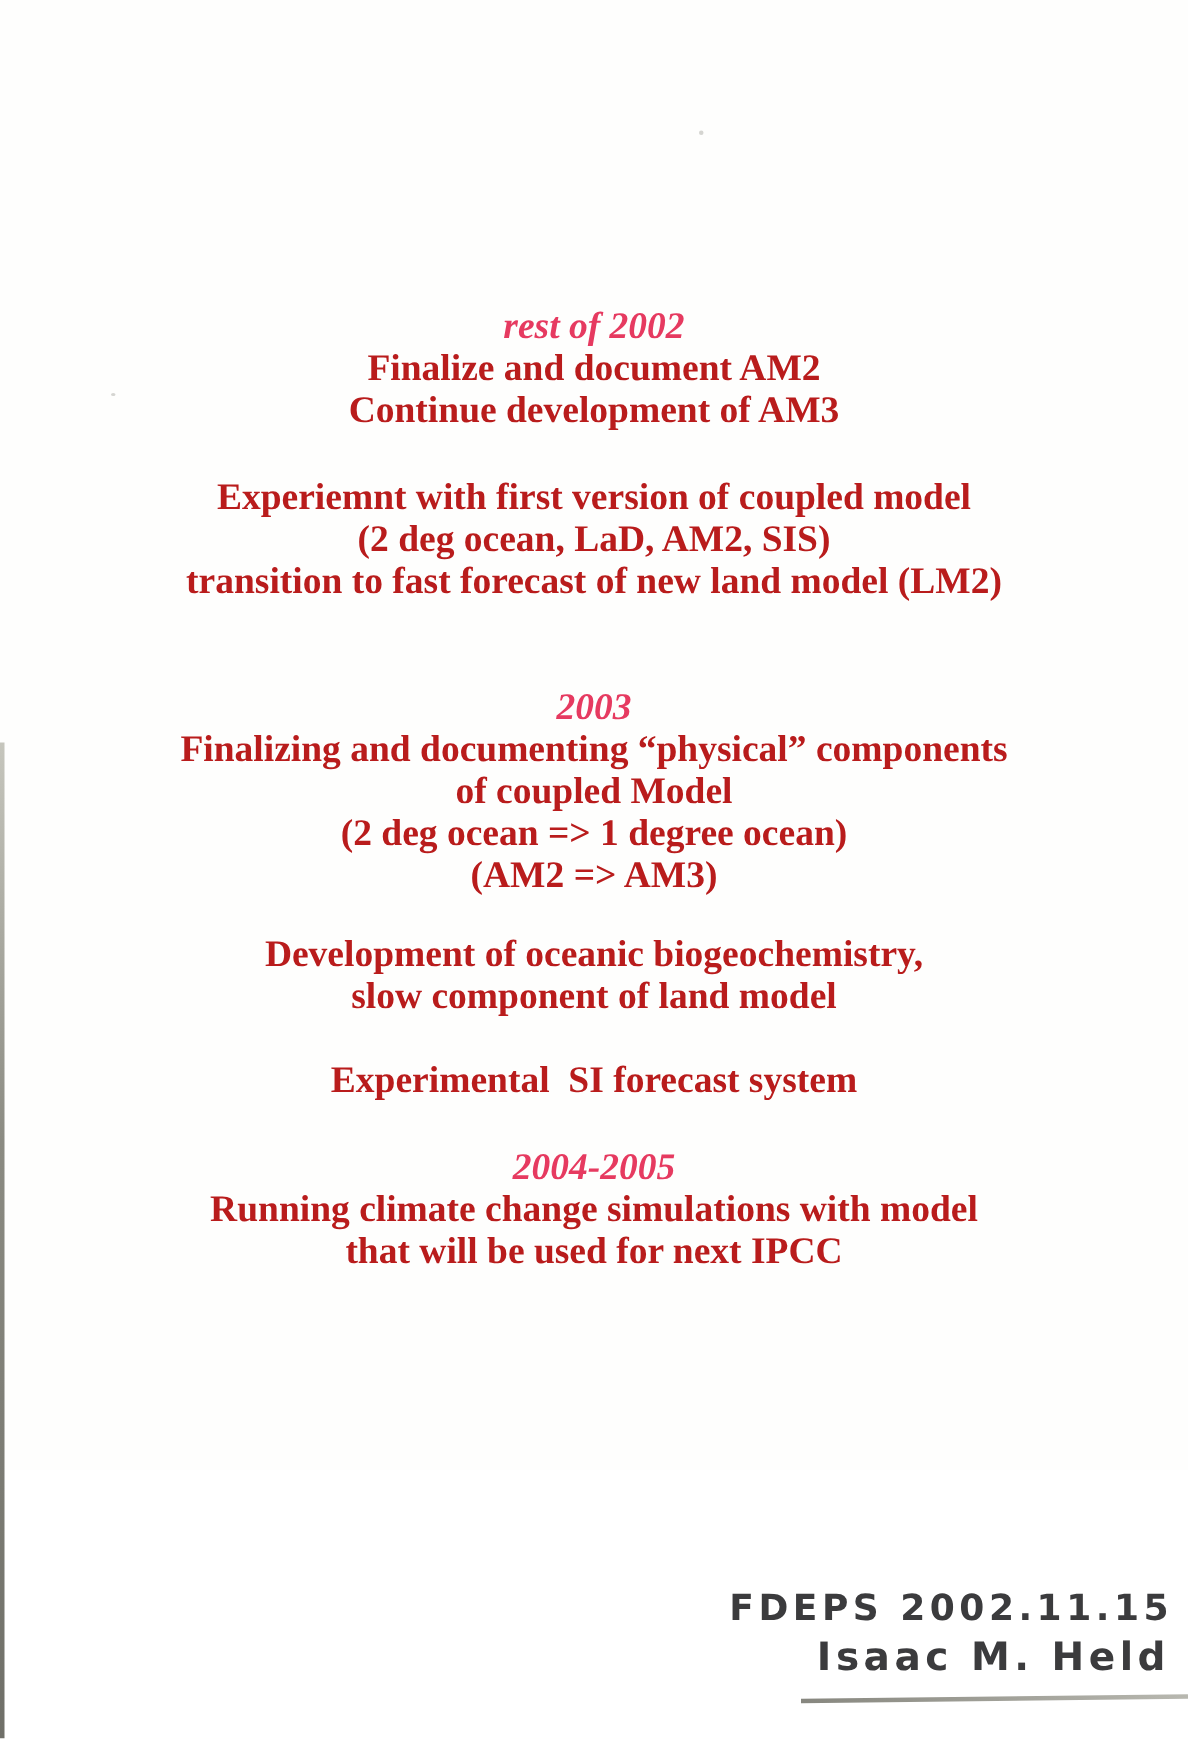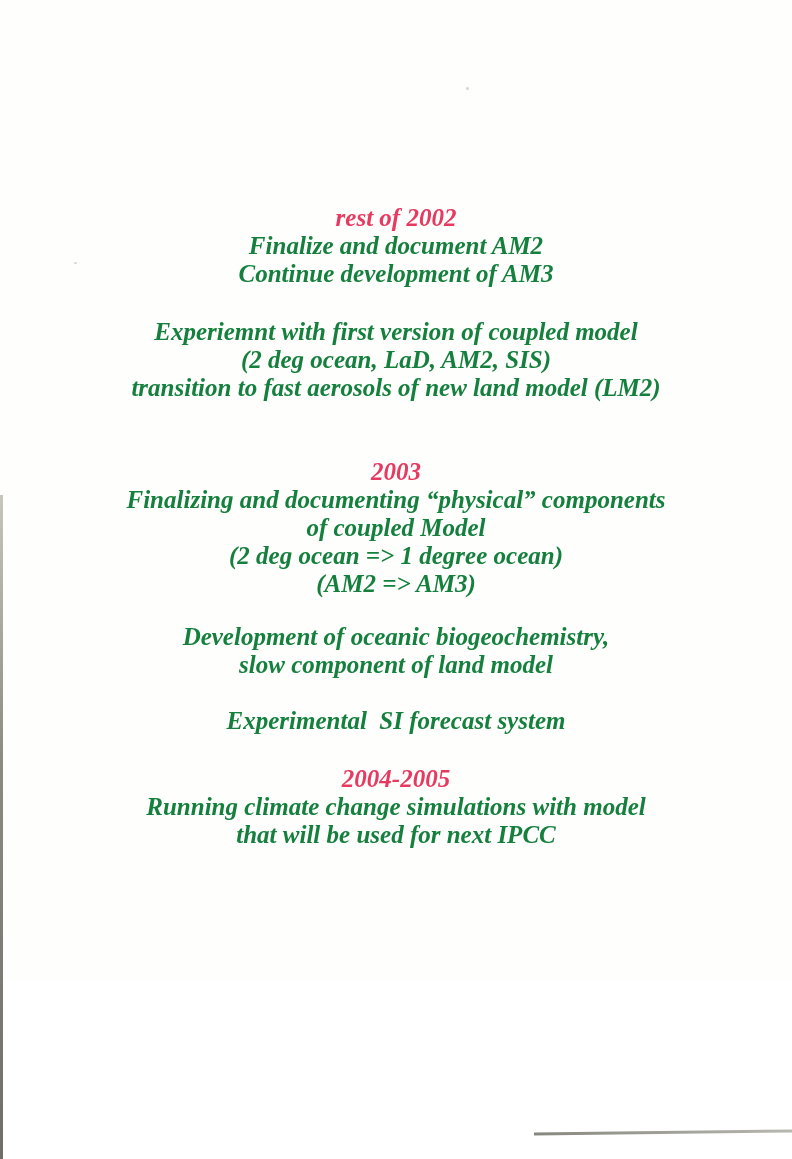"Finalize and document AM2" .t-line { color: #15803d -> #b91c1c; font-style: italic -> none }
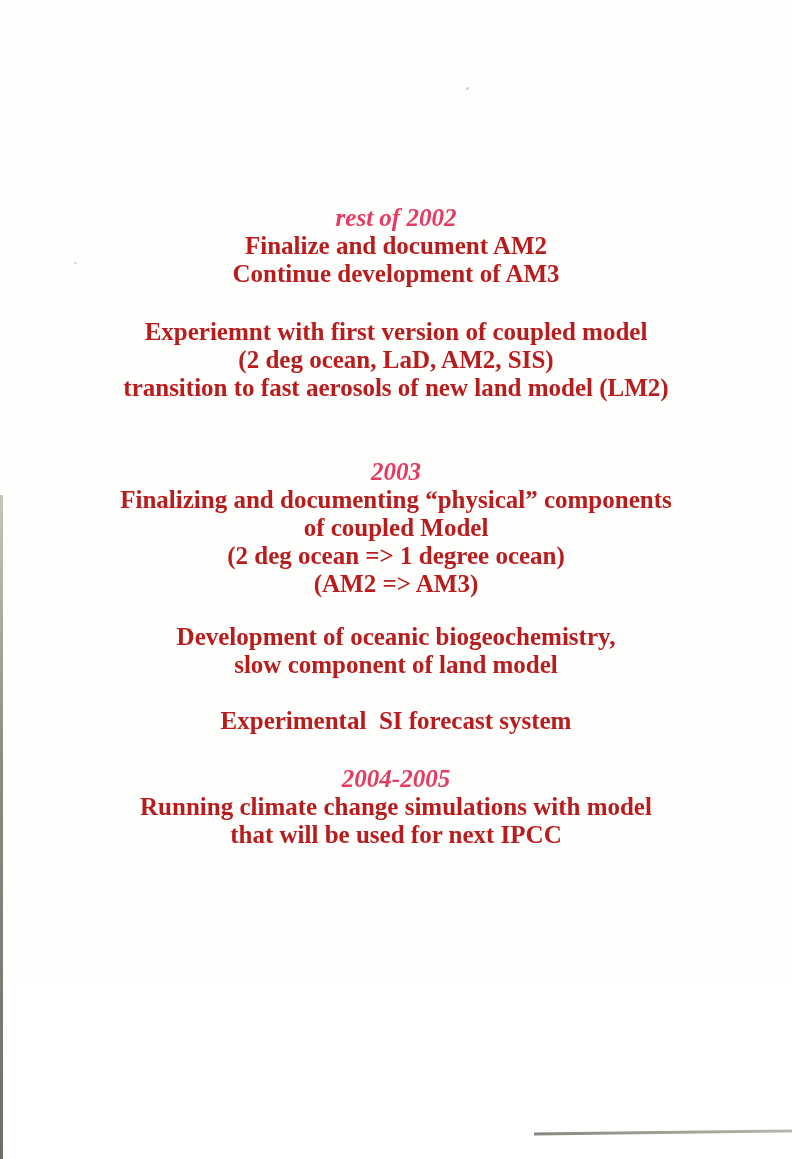"transition to fast aerosols of" div.t-line { text: aerosols -> forecast }
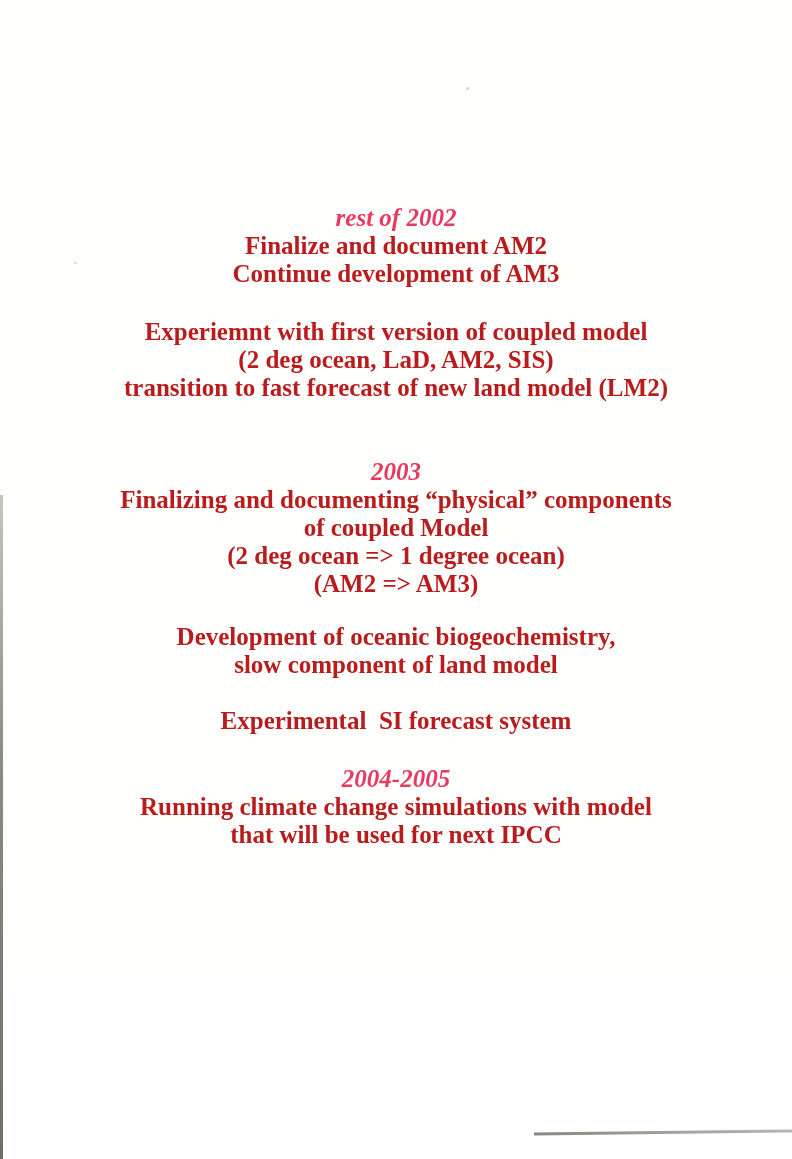"FDEPS 2002.11.15" div.handwriting { html: none -> <div> <div>FDEPS 2002.11.15</div> <div>Isaac M. Held</div> </div> }
